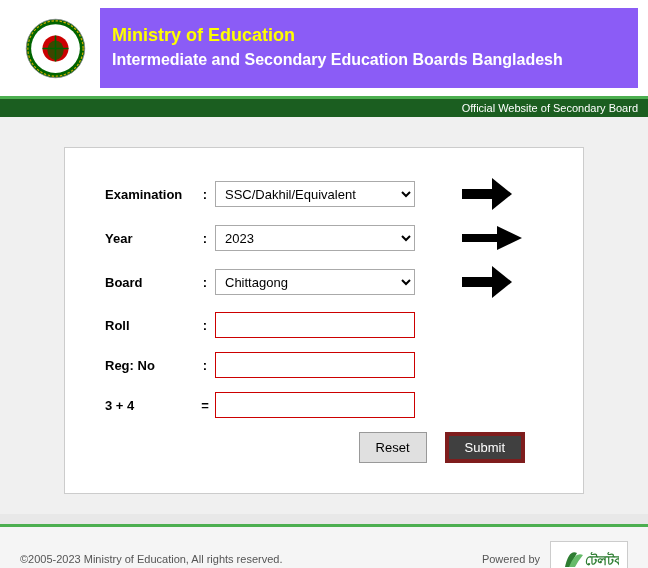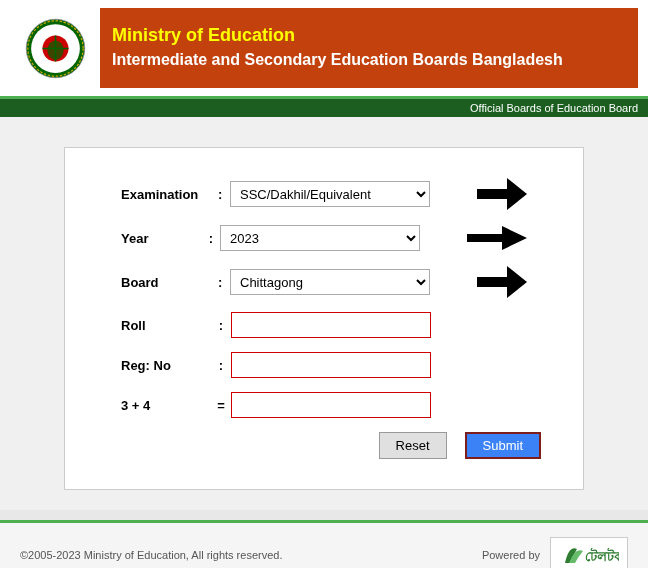"Ministry of Education" .header-text { background: #c2410c -> #8b5cf6 }
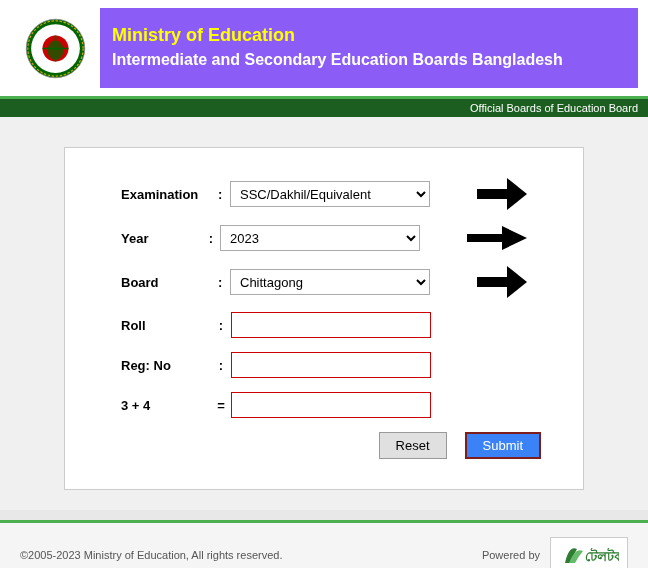"Official Boards of Education Board" div.official-website { text: Boards of Education -> Website of Secondary }
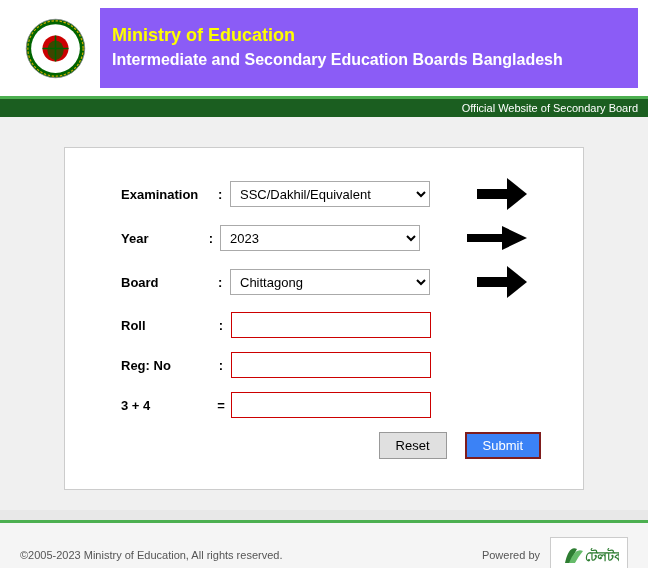"Examination" .form-box { padding: 30px 56px -> 30px 40px }
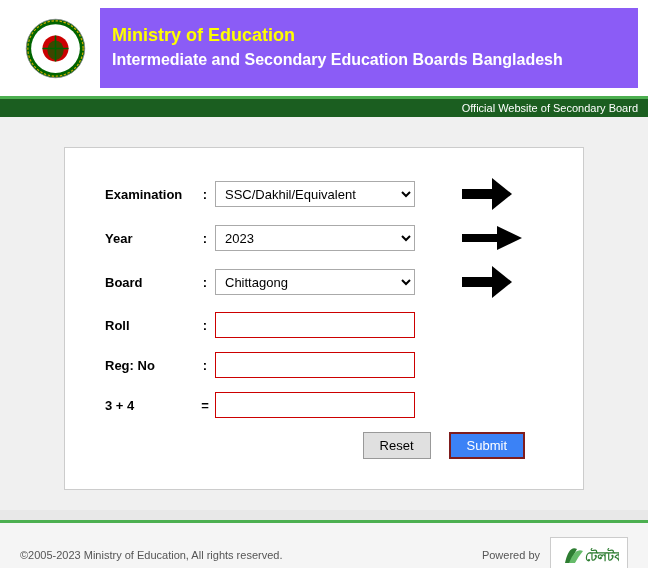"Submit" .btn-submit { background: #3b82f6 -> #404040; border: 2px solid #7f1d1d -> 4px solid #7f1d1d }
